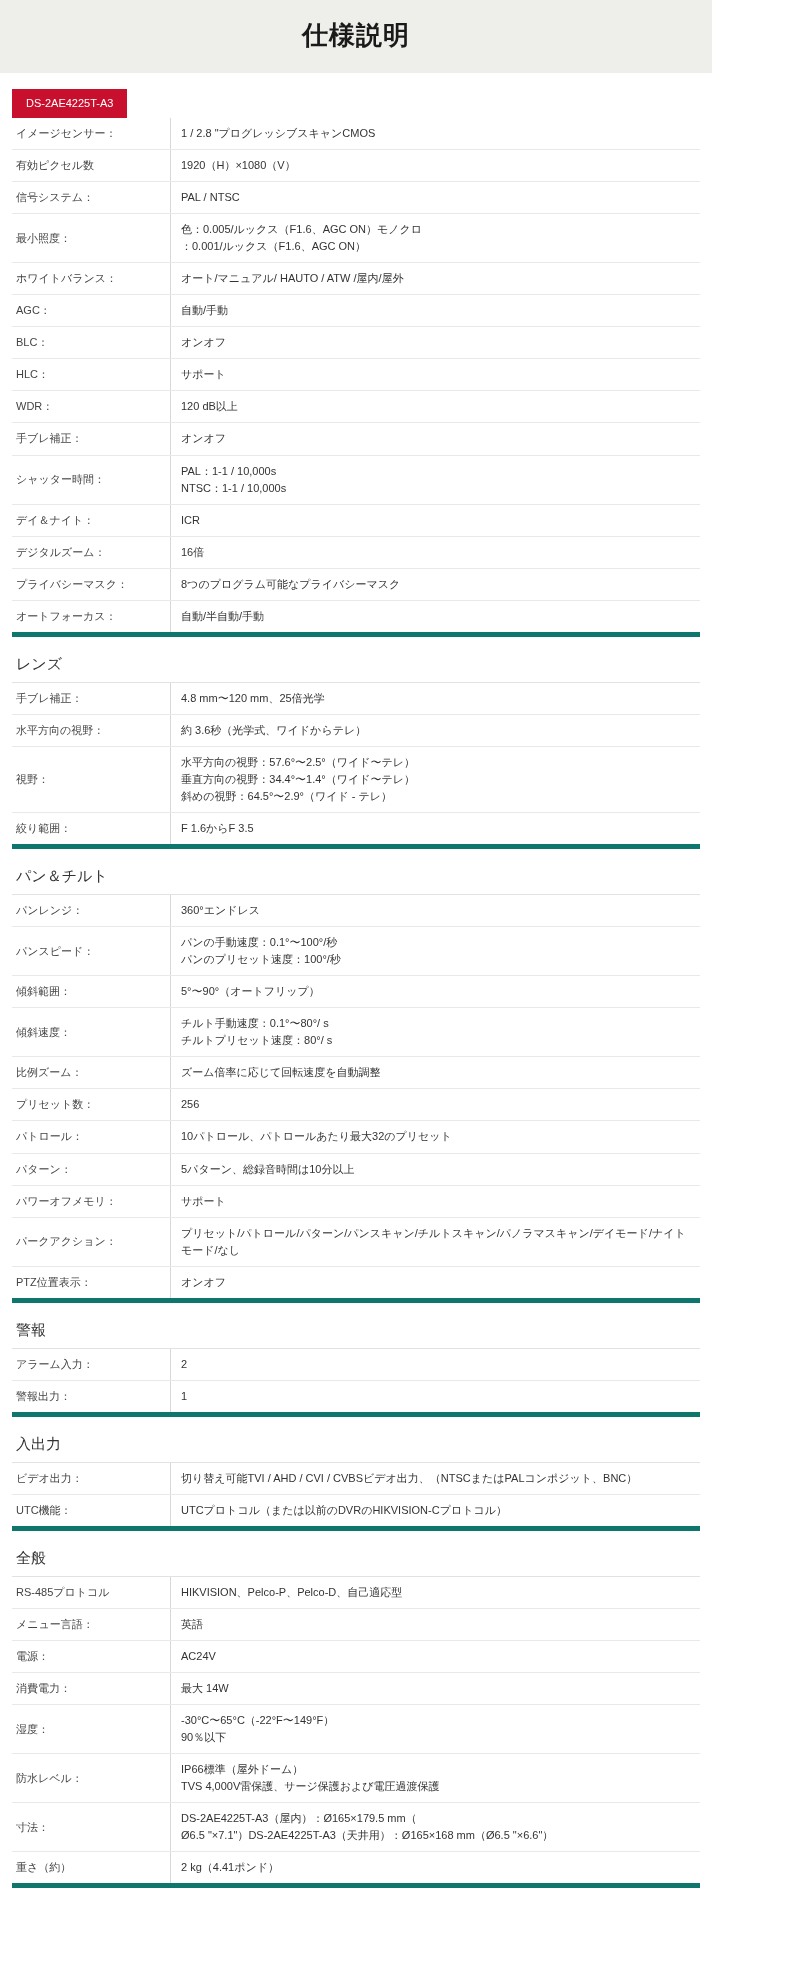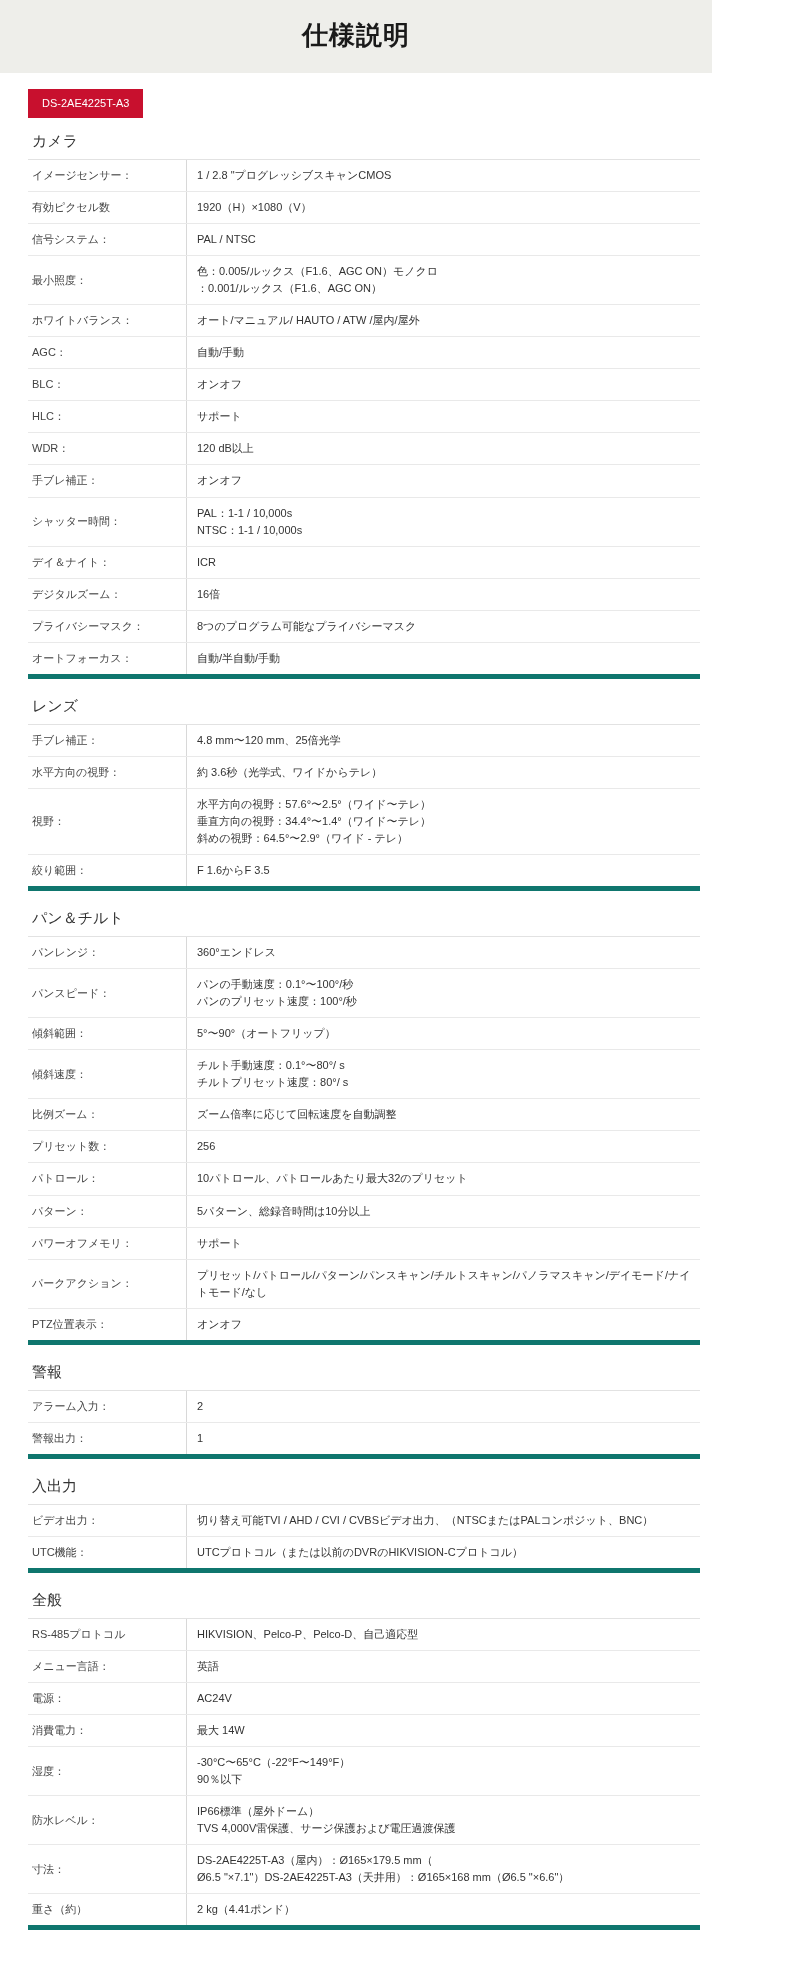"DS-2AE4225T-A3" .content { margin-left: 16px -> none }
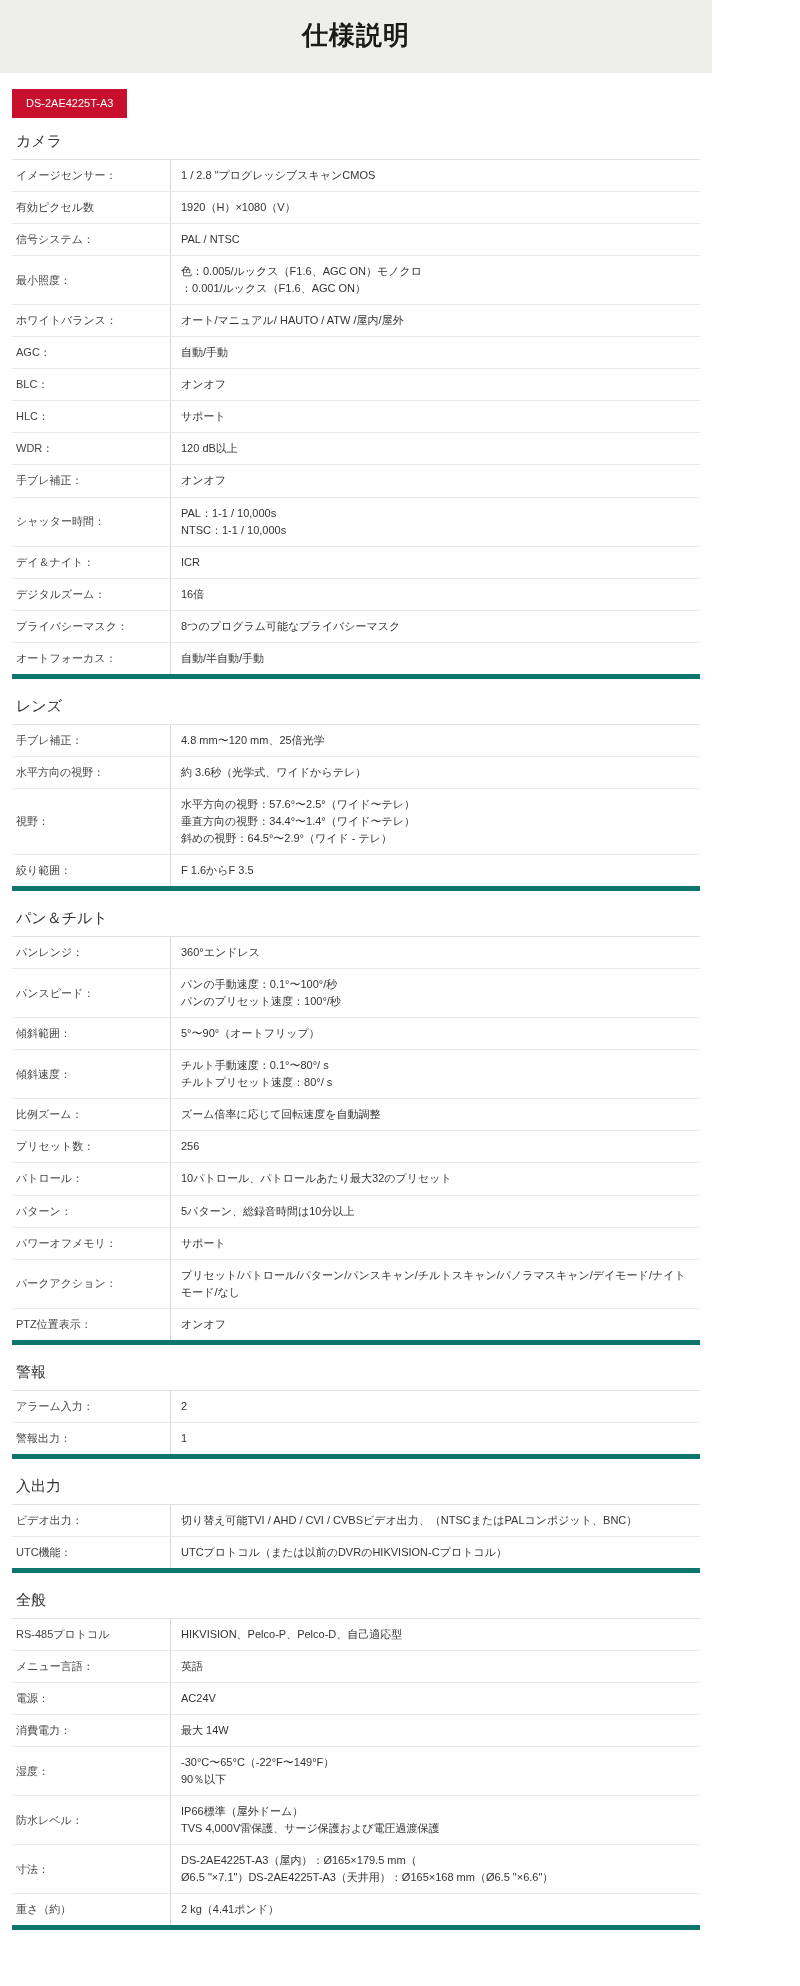"カメラ" h2.section-title { html: <h2>カメラ</h2> -> none }
